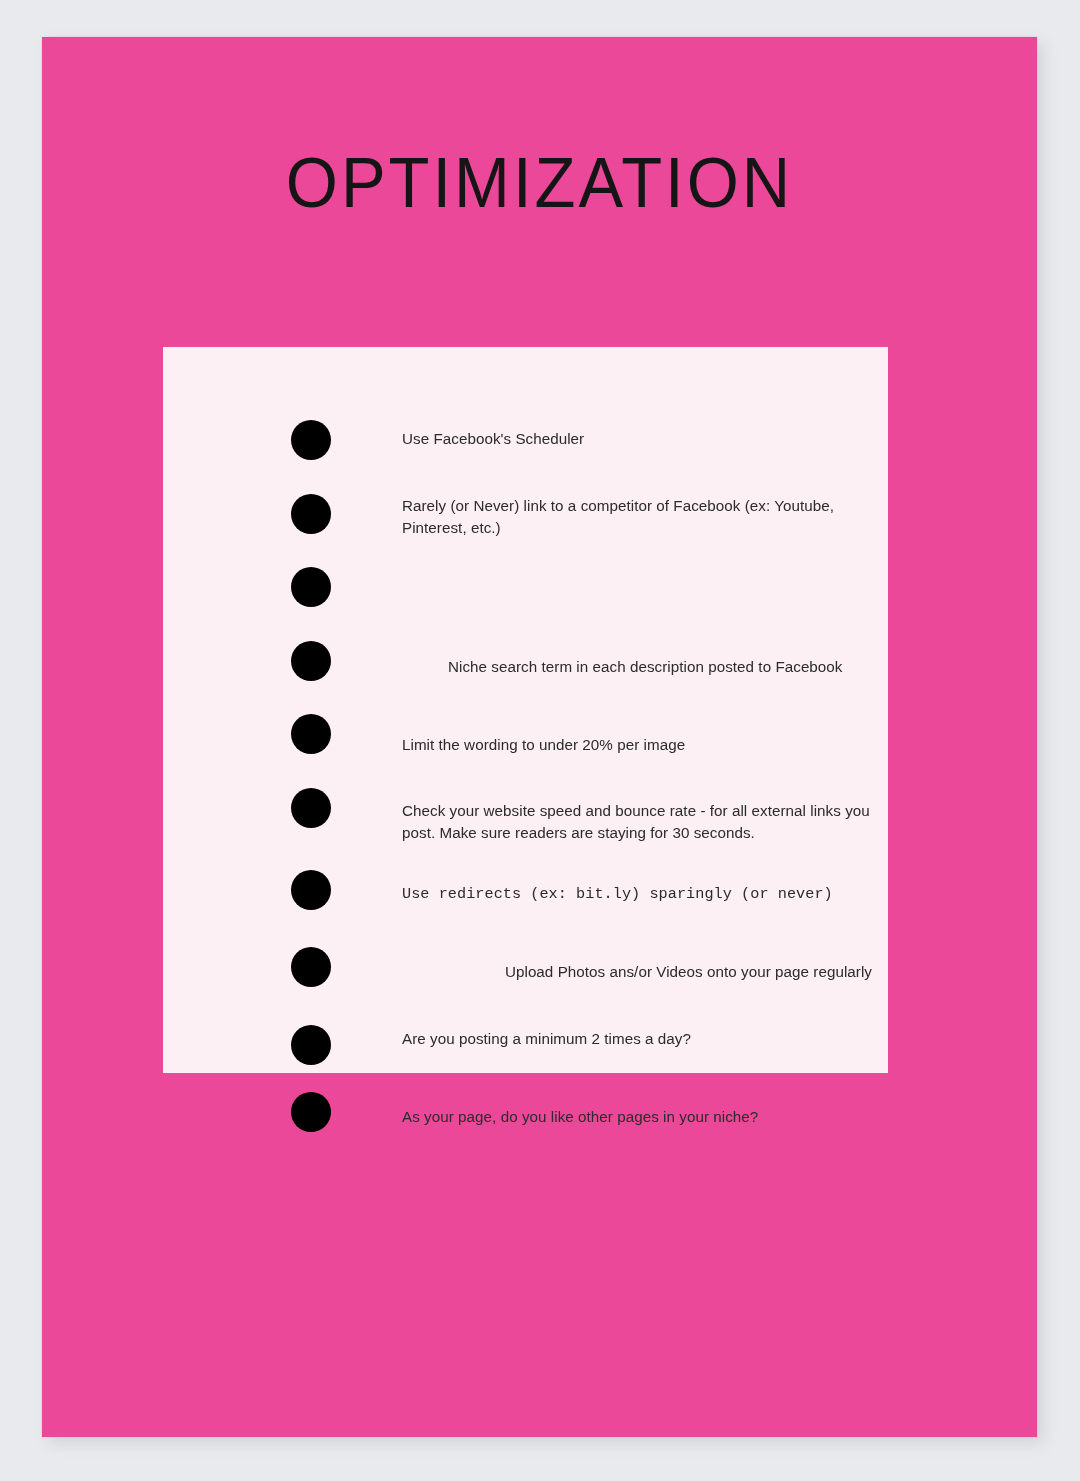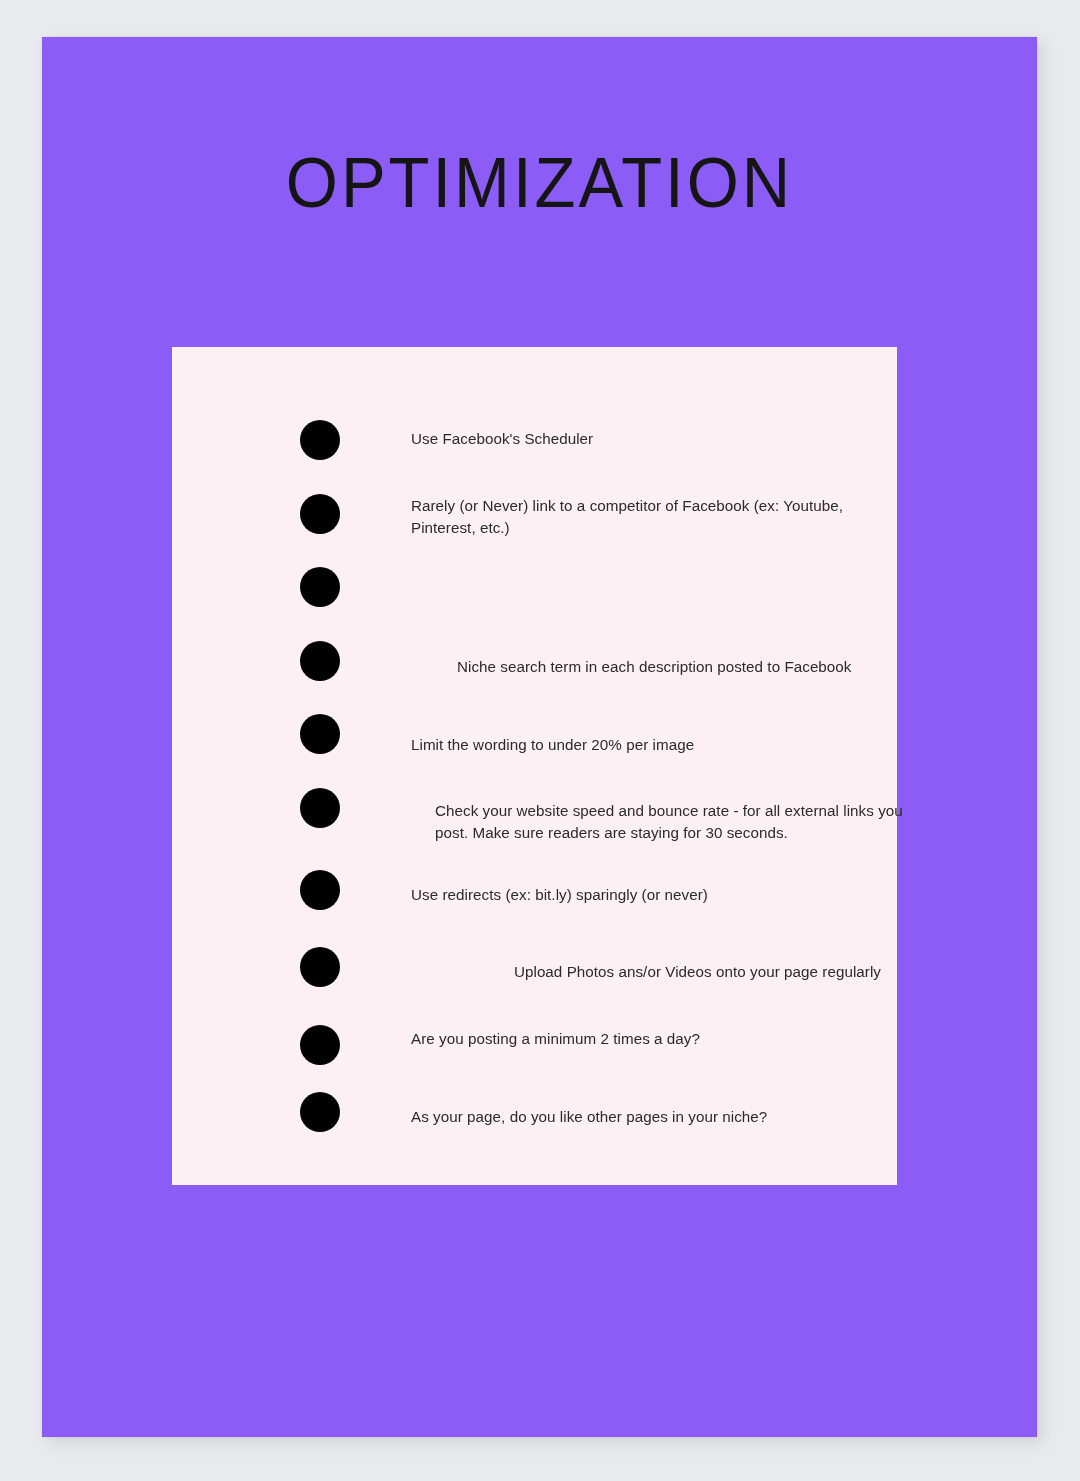"OPTIMIZATION" #page-sheet { background: #8b5cf6 -> #ec4899 }
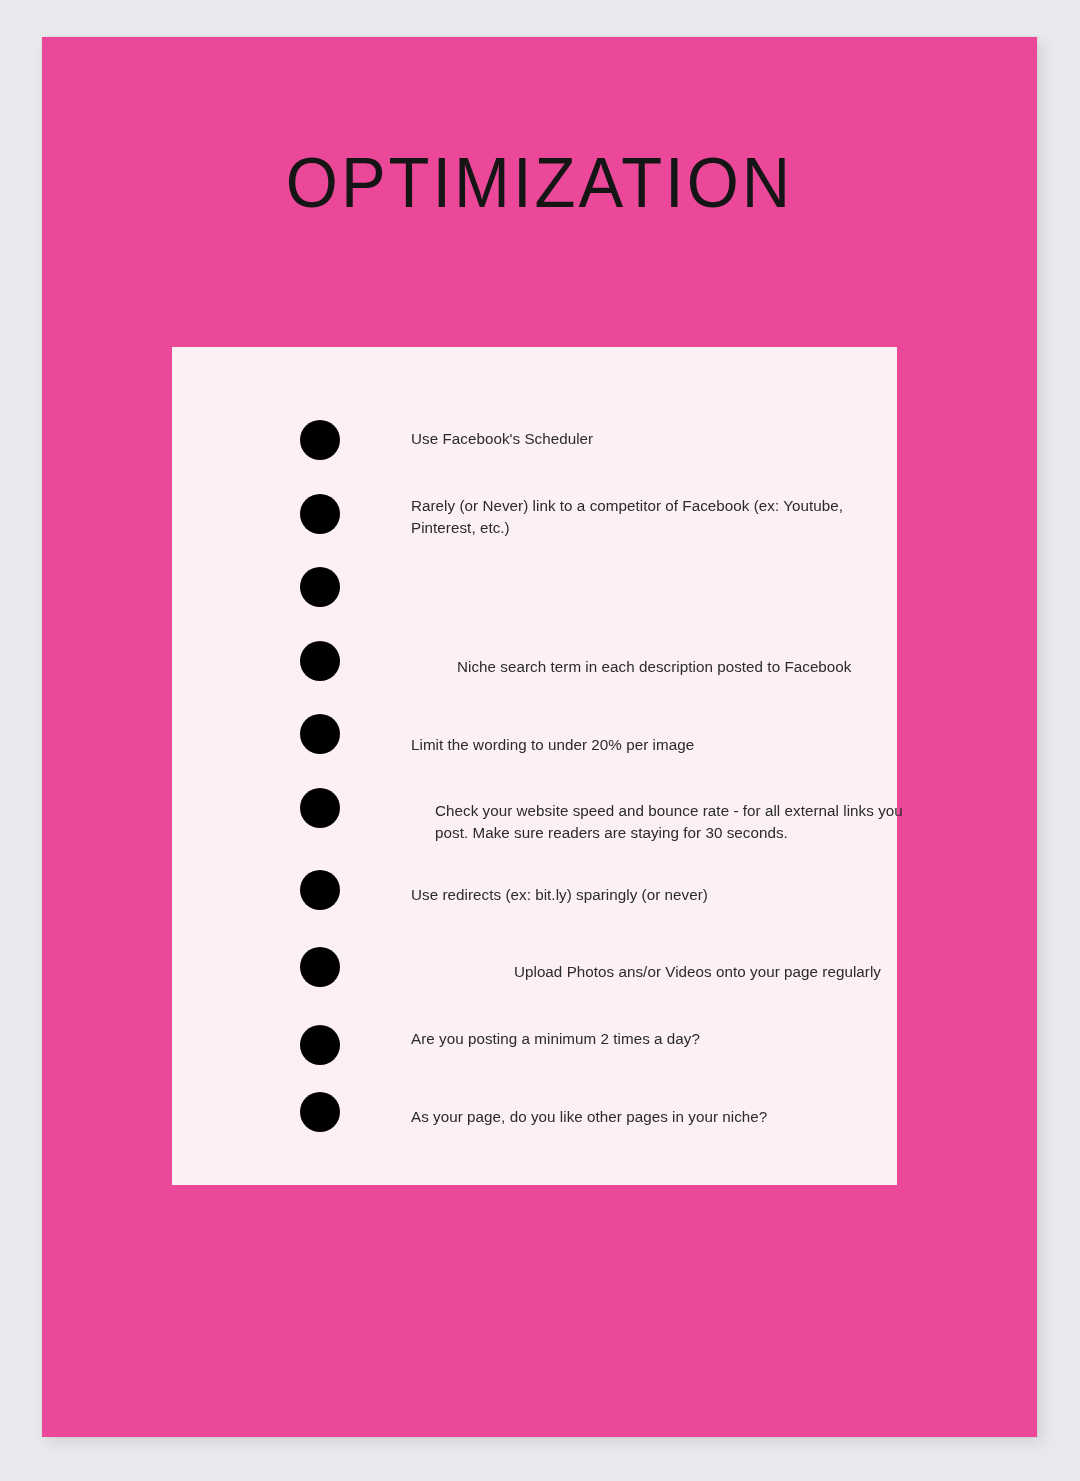"Use Facebook's Scheduler" #checklist-panel { height: 838px -> 726px; left: 130px -> 121px }
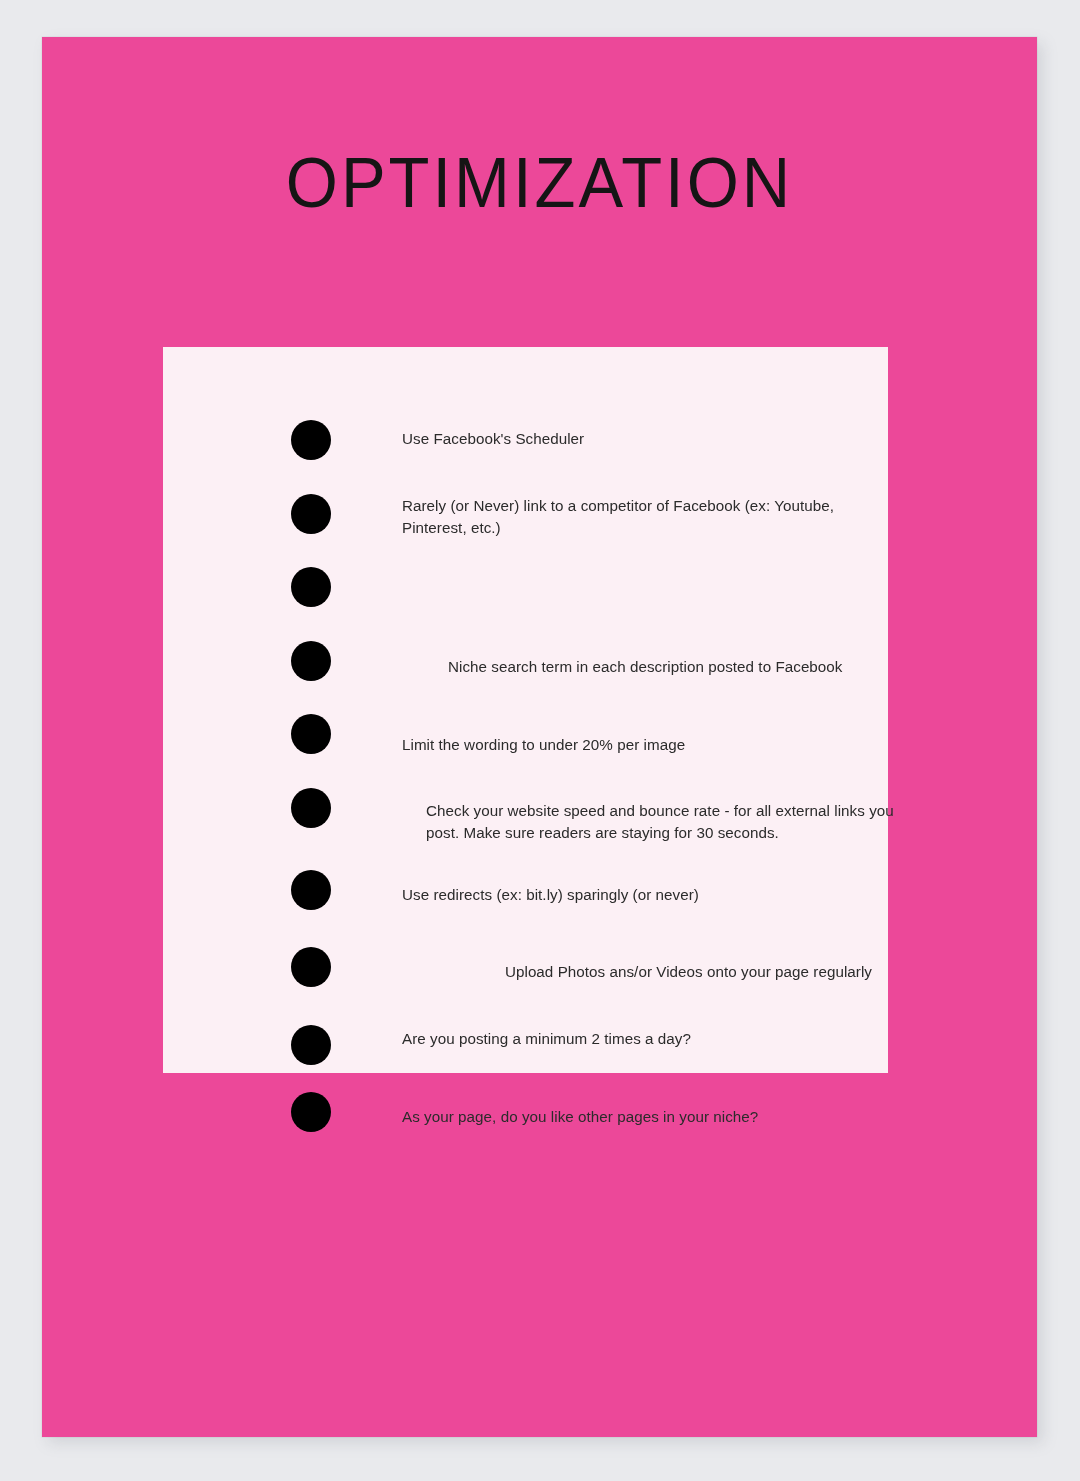"Check your website speed and" div.item-text { margin-left: 24px -> none }
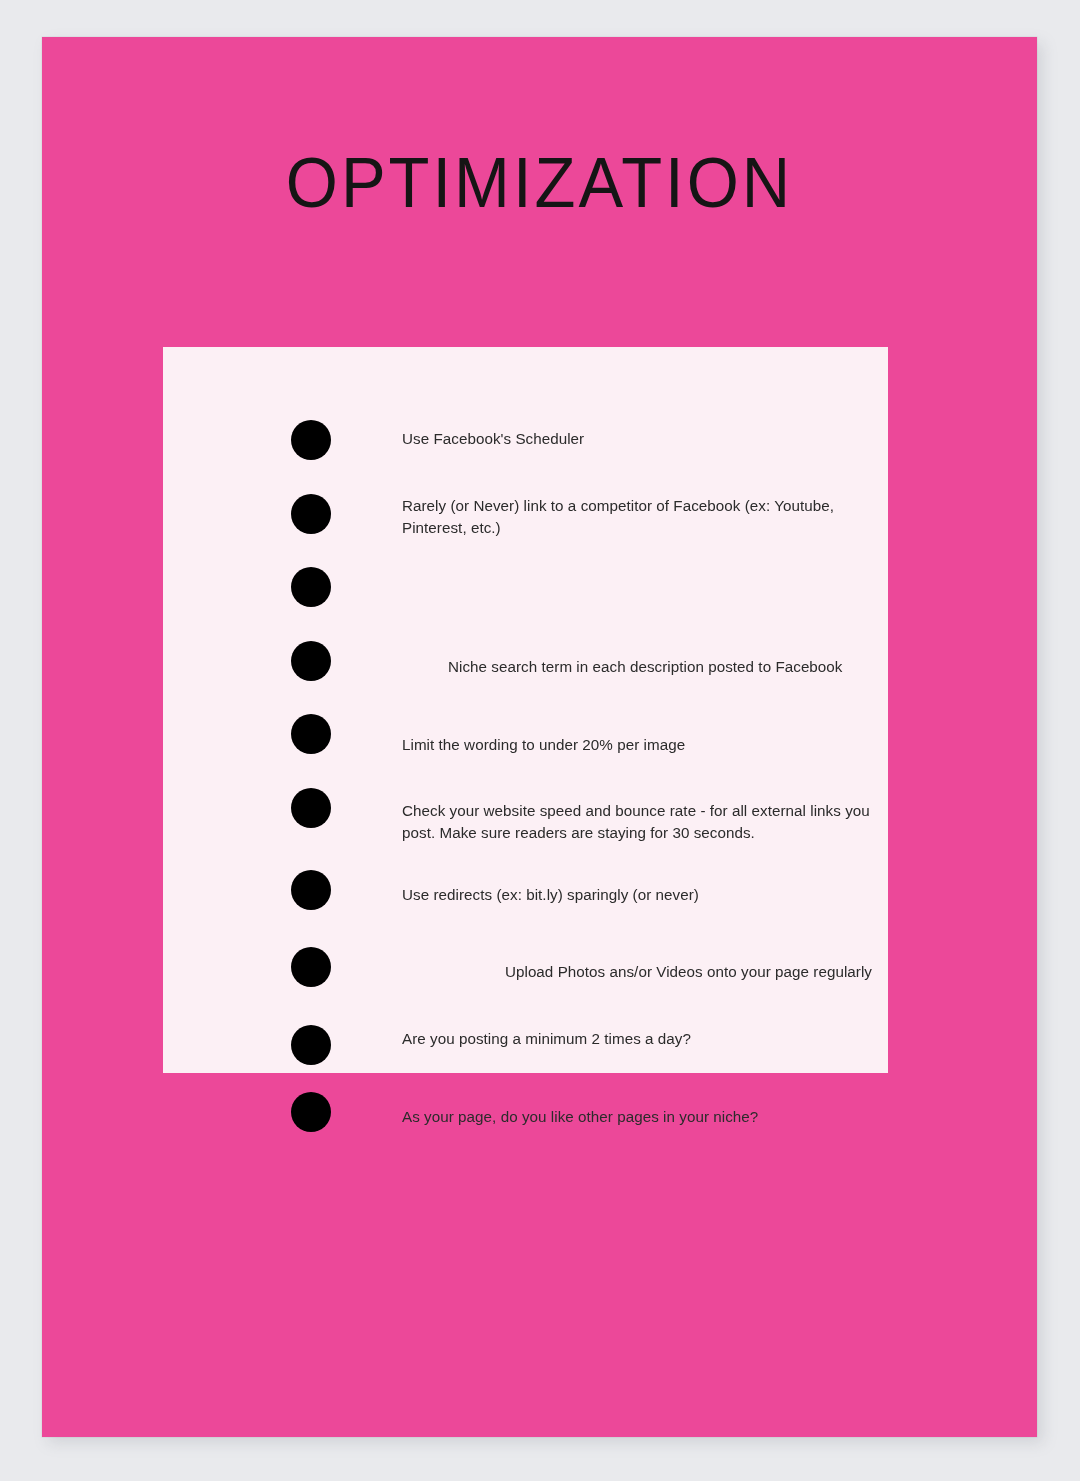"Use redirects (ex: bit.ly) sparingly" div.item-text { font-family: none -> Liberation Mono, monospace }
